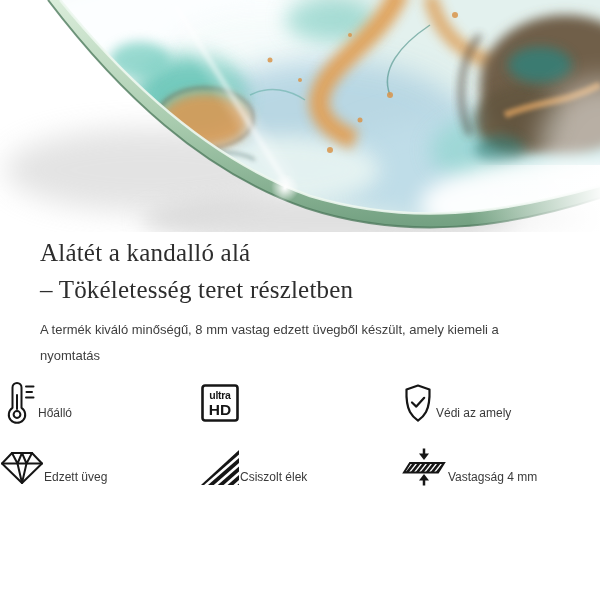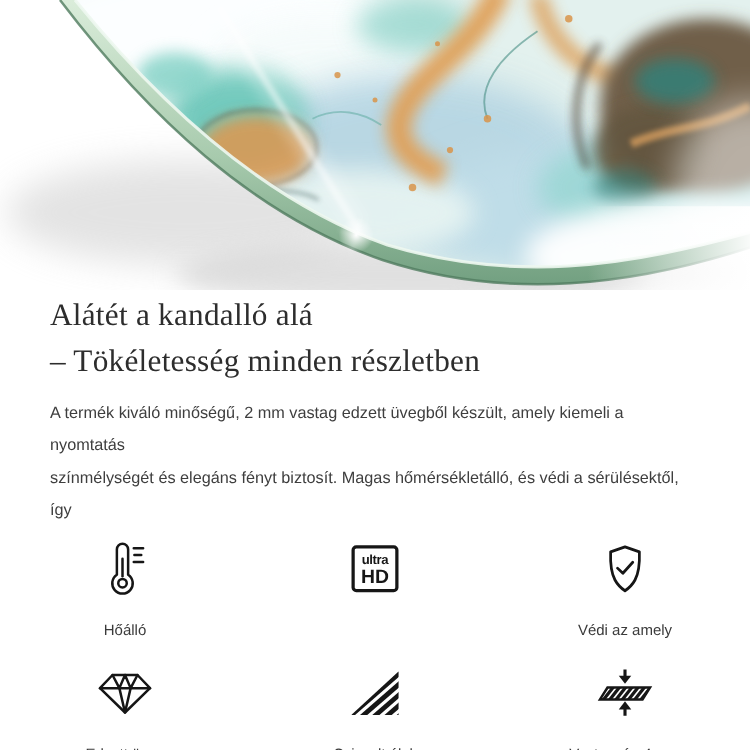"– Tökéletesség minden részletben" span { text: minden -> teret }
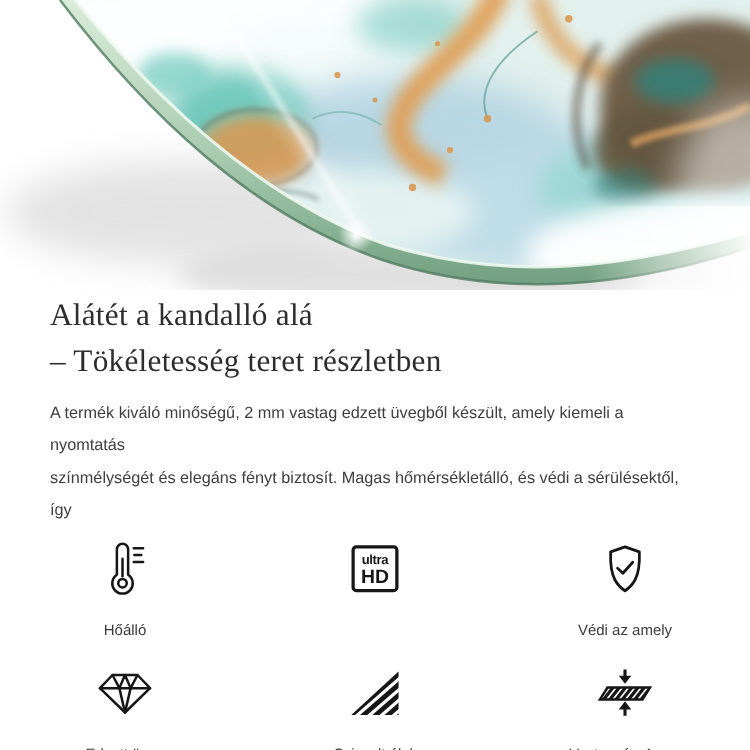"A termék kiváló minőségű, 2" span { text: 2 -> 8 }
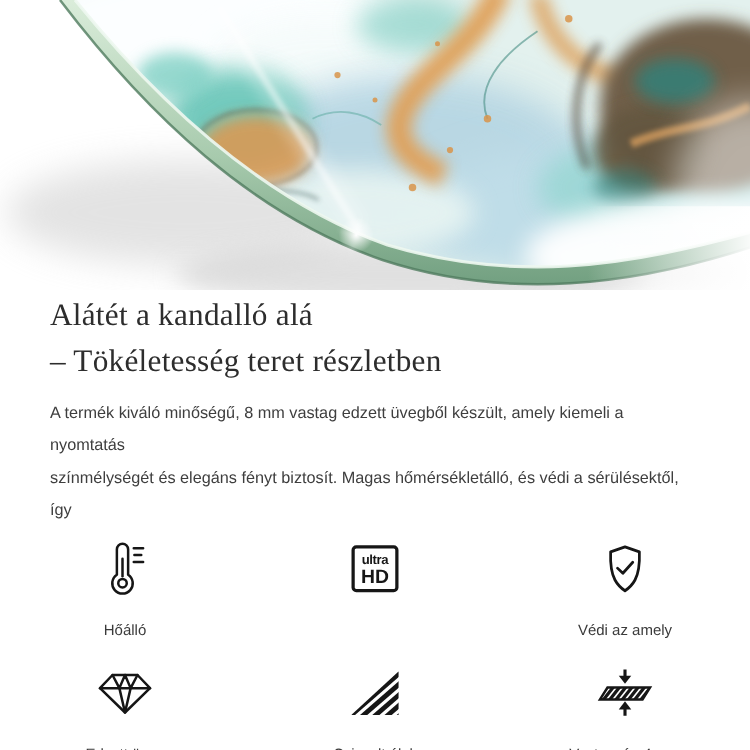"színmélységét és elegáns fényt biztosít." span { html: <span>színmélységét és elegáns fényt biztosít. Magas hőmérsékletálló, és védi a sérülésektől, így</span> -> none }
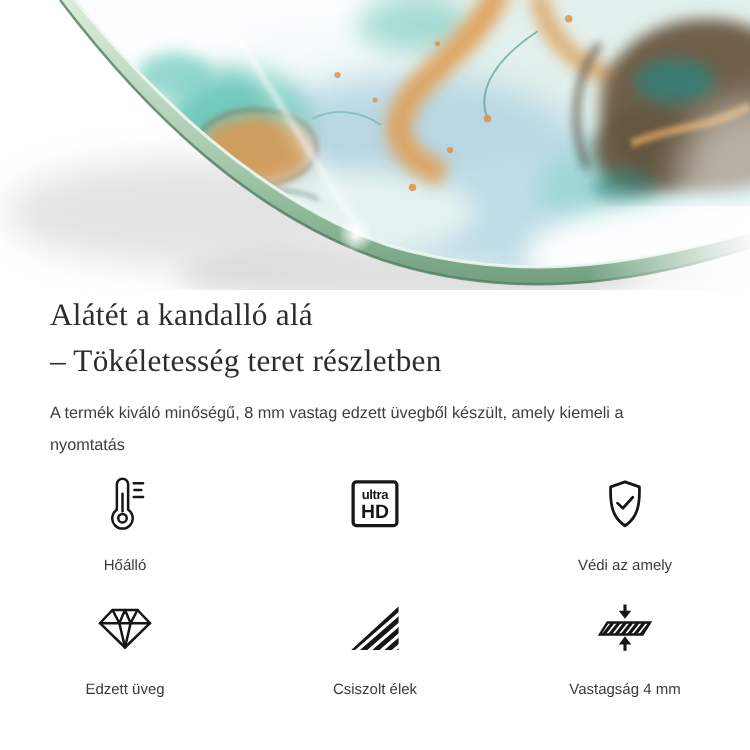"ultra" .cell { flex-direction: column -> none }
